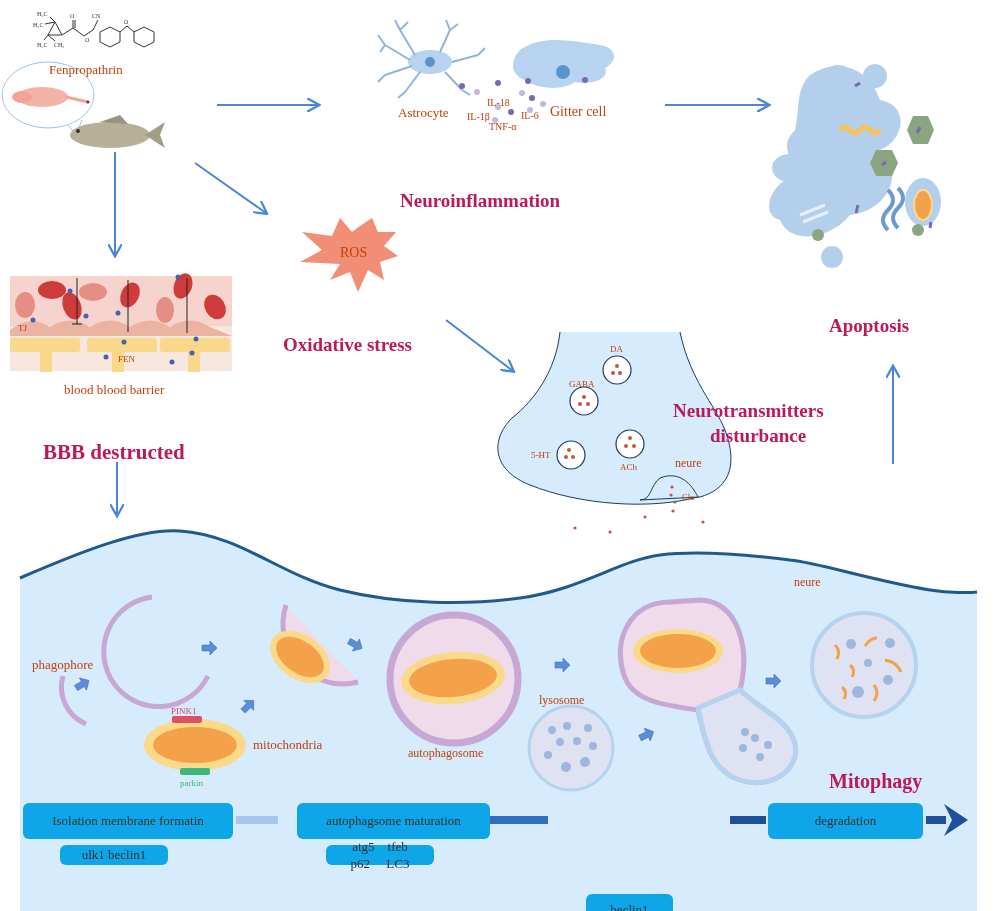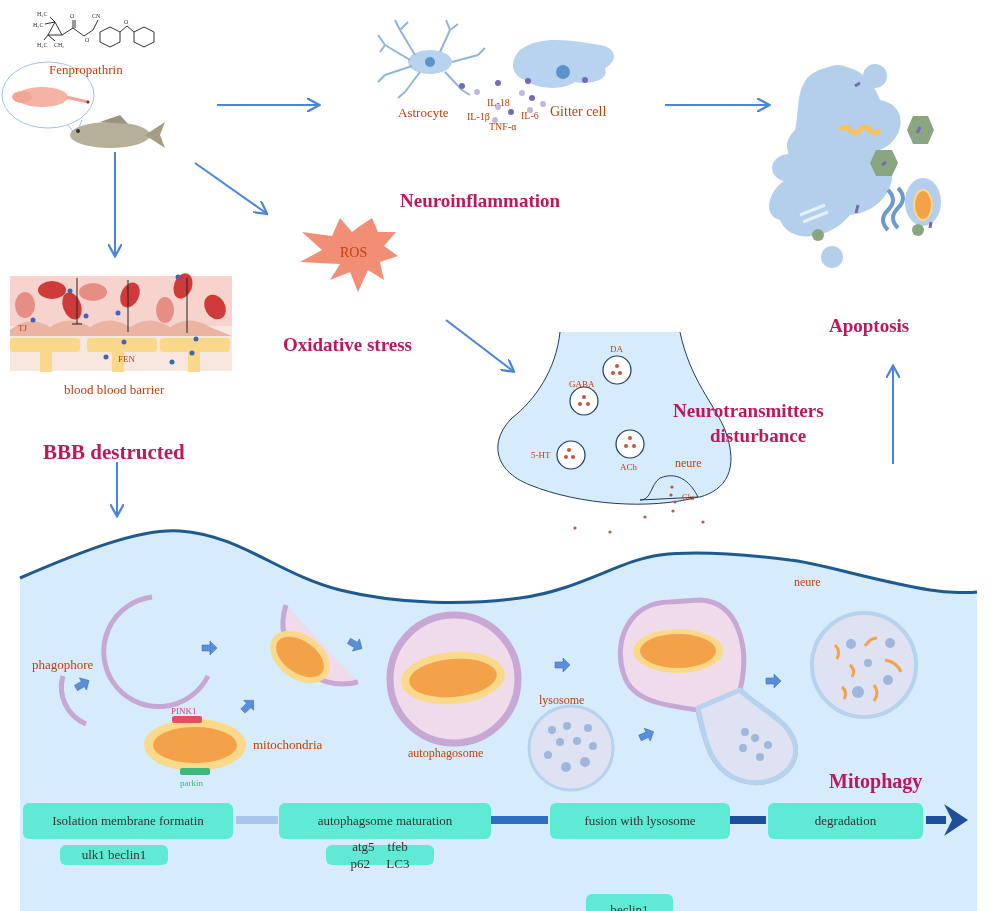"Isolation membrane formatin" .box { background: #5eead4 -> #0ea5e9 }
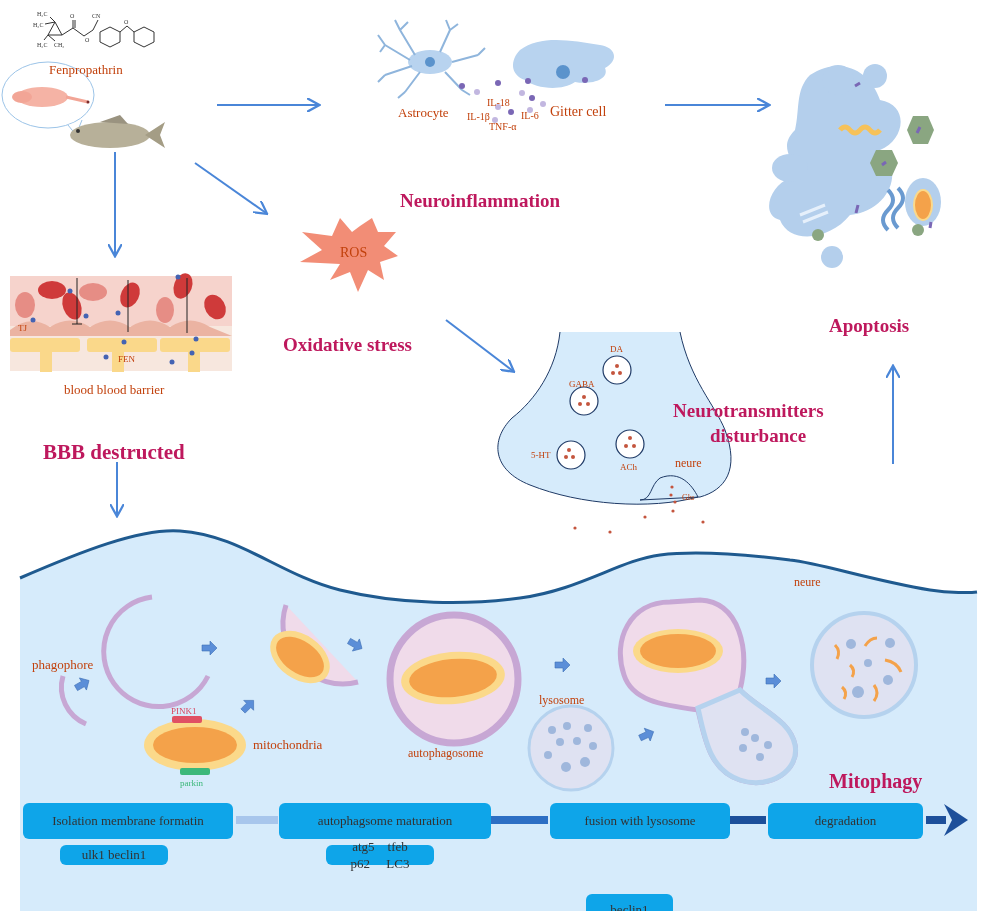"autophagsome maturation" div.box { left: 279px -> 297px; width: 212px -> 193px }
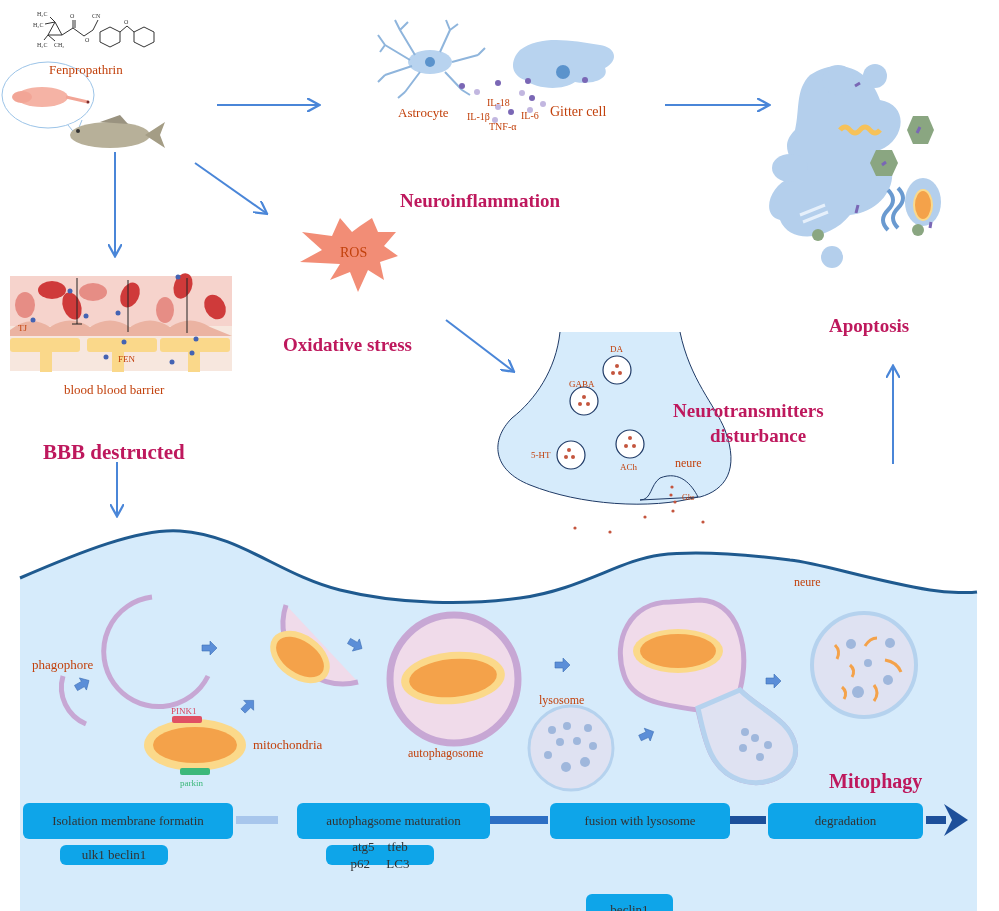"fusion with lysosome" div.box { html: <div>fusion with lysosome</div> -> none }
